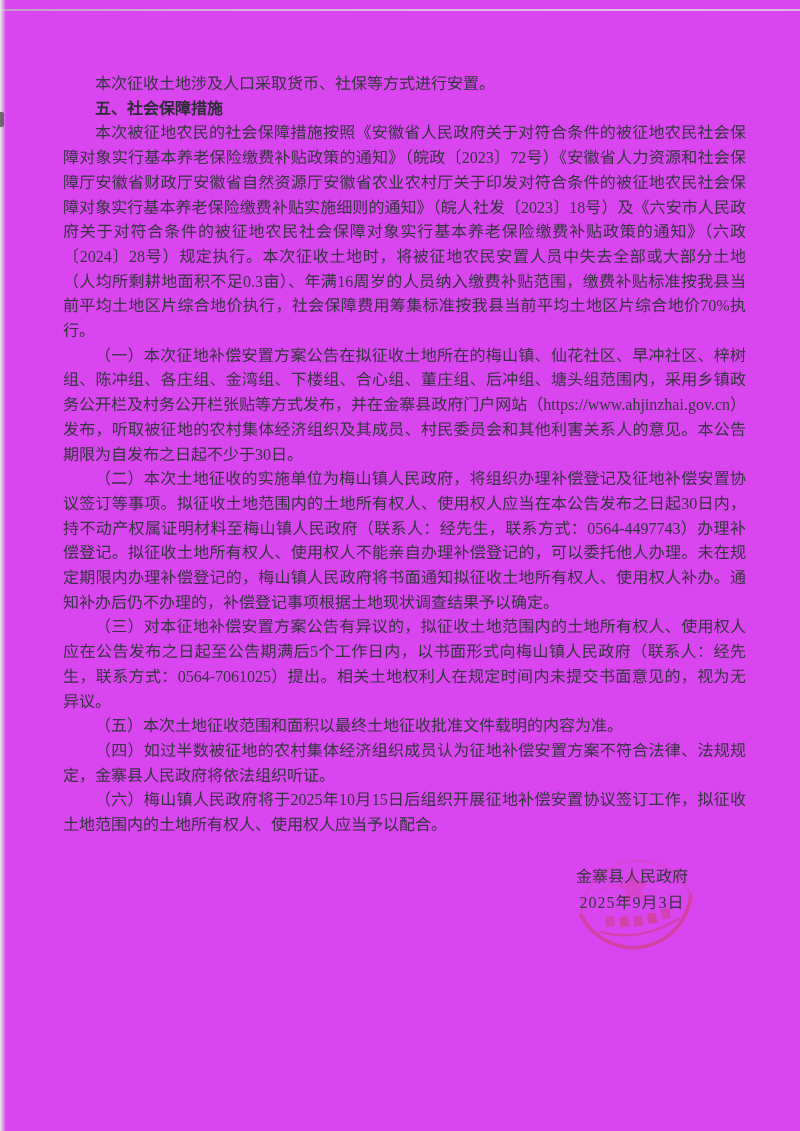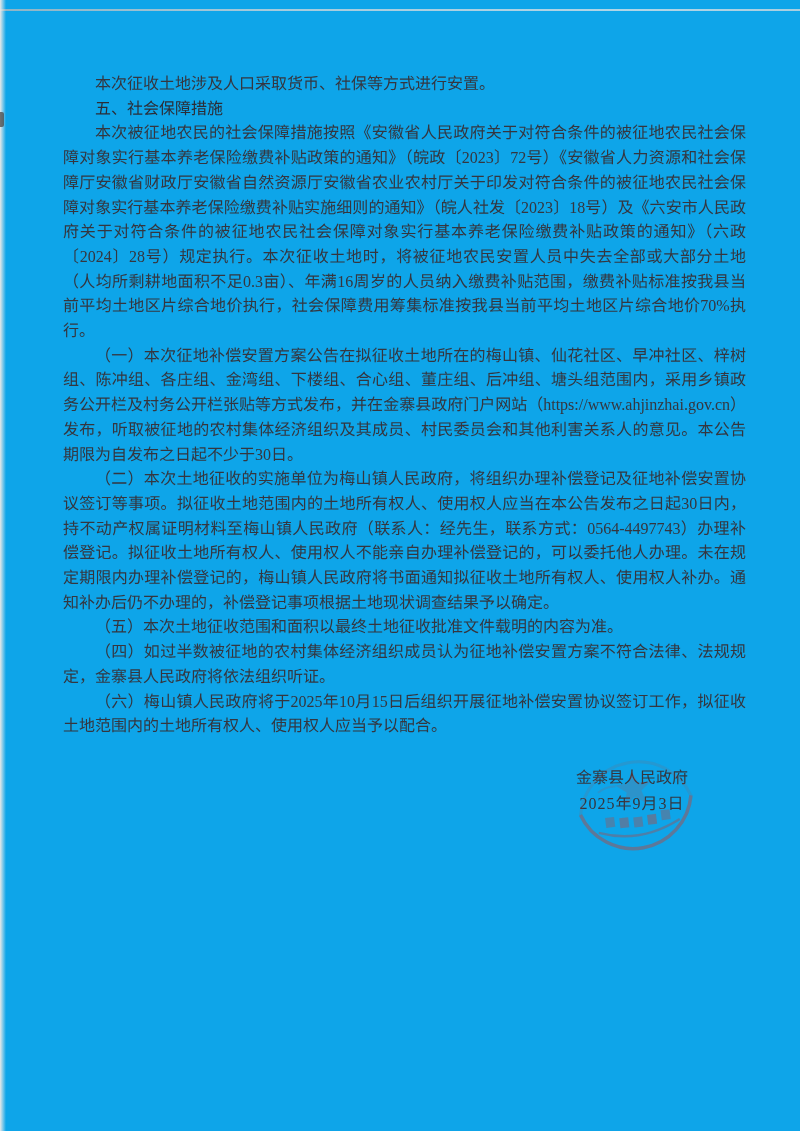"本次征收土地涉及人口采取货币、社保等方式进行安置。" .page { background: #0ea5e9 -> #d946ef }
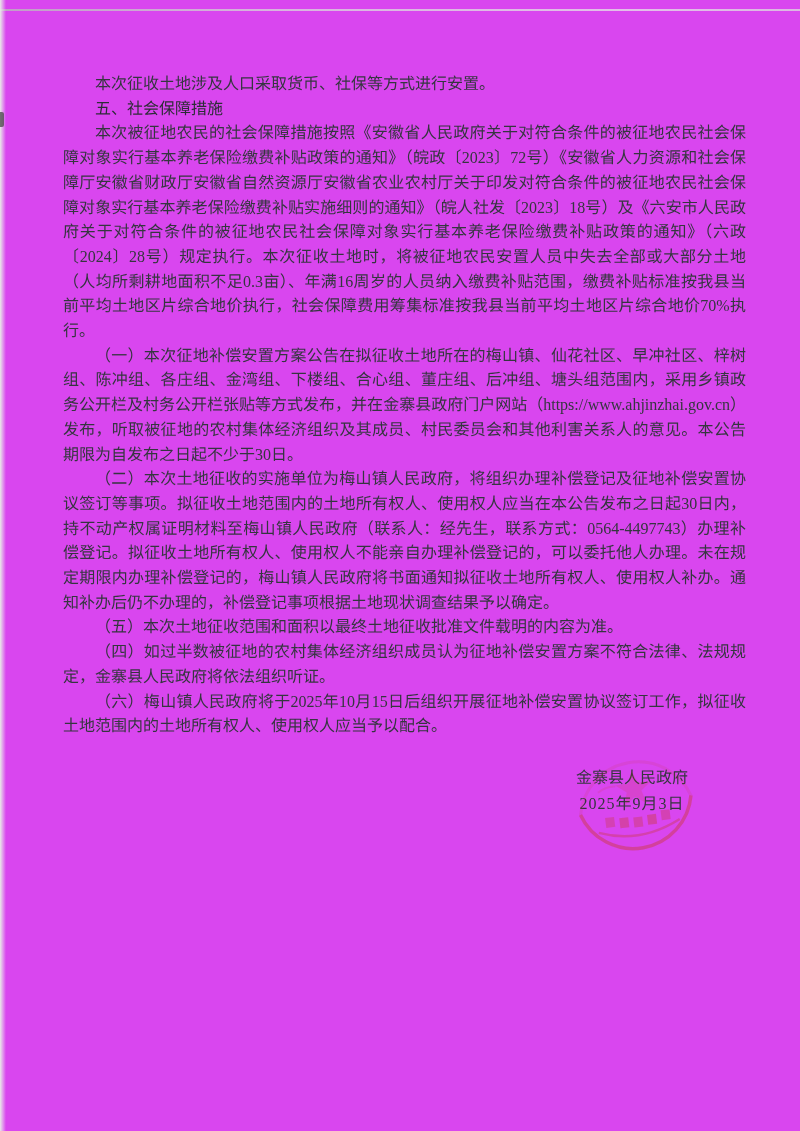"五、社会保障措施" p.heading { font-weight: normal -> bold }
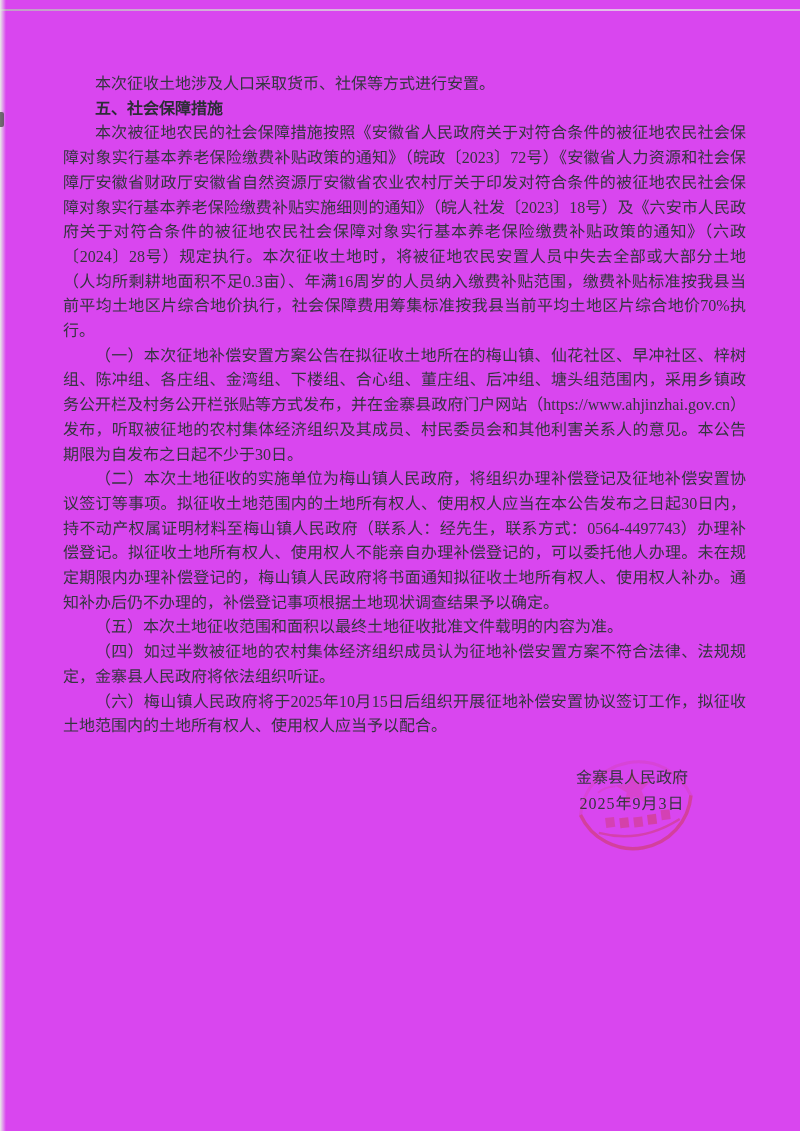"（三）对本征地补偿安置方案公告有异议的，拟征收土地范围内的土地所有权人、使用权人" p { html: none -> <p>（三）对本征地补偿安置方案公告有异议的，拟征收土地范围内的土地所有权人、使用权人应在公告发布之日起至公告期满后5个工作日内，以书面形式向梅山镇人民政府（联系人：经先生，联系方式：0564-7061025）提出。相关土地权利人在规定时间内未提交书面意见的，视为无异议。</p> }
